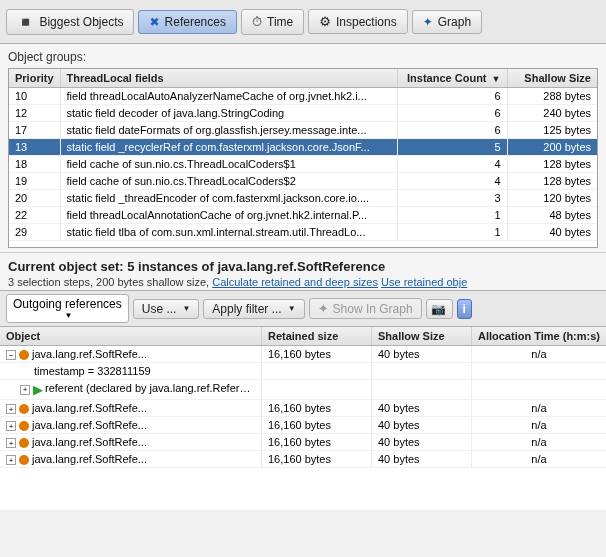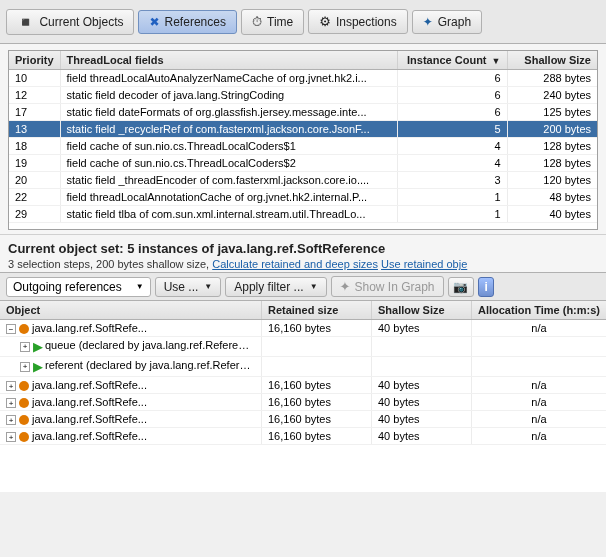"Current Objects" span { text: Current -> Biggest }
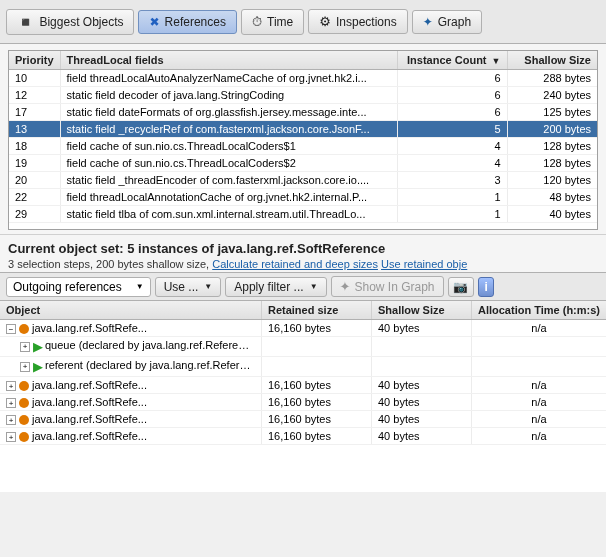"Object groups:" div.section-label { html: none -> <div>Object groups:</div> }
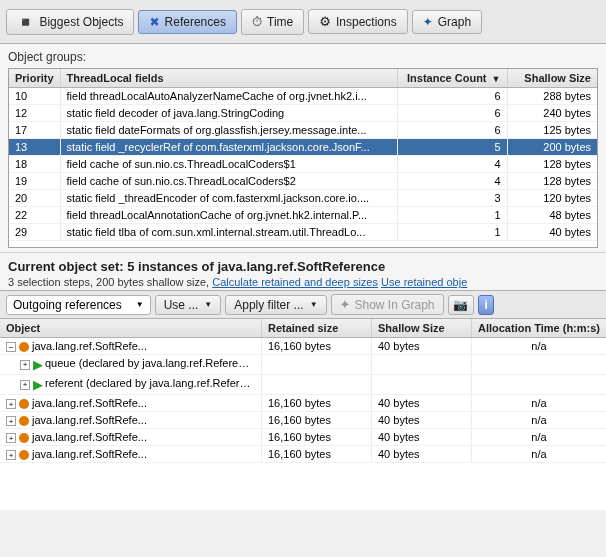"Outgoing references" .ref-select { flex-direction: none -> column; gap: 12px -> 0 }
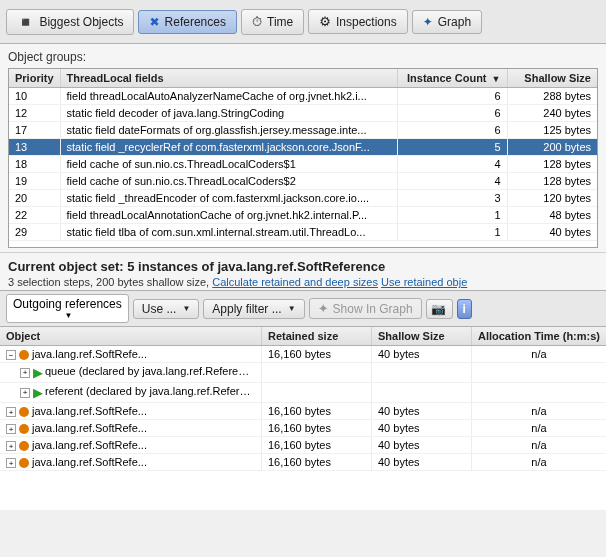"timestamp = 332811159" tr { html: none -> <tr> <td><span></span><span></span><span>timestamp = 332811159</span></td> <td></td> <td></td> <td></td> </tr> }
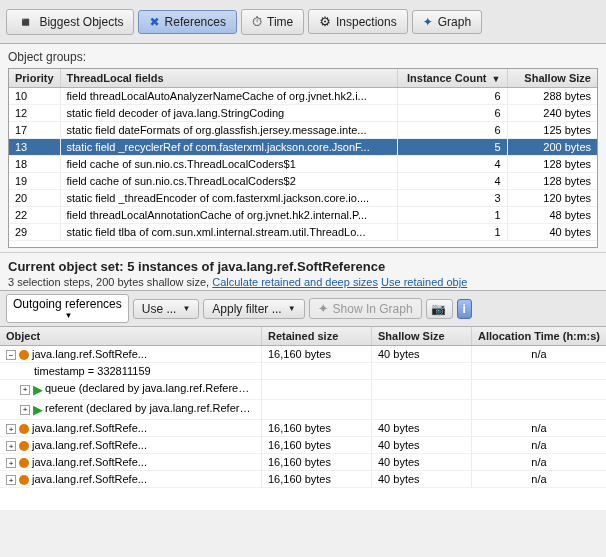"+ ▶ queue (declared by" tr { html: <tr> <td><span></span><span>+</span><span>▶</span><span>queue (declared by java.lang.ref.Reference) </span></td> <td></td> <td></td> <td></td> </tr> -> none }
